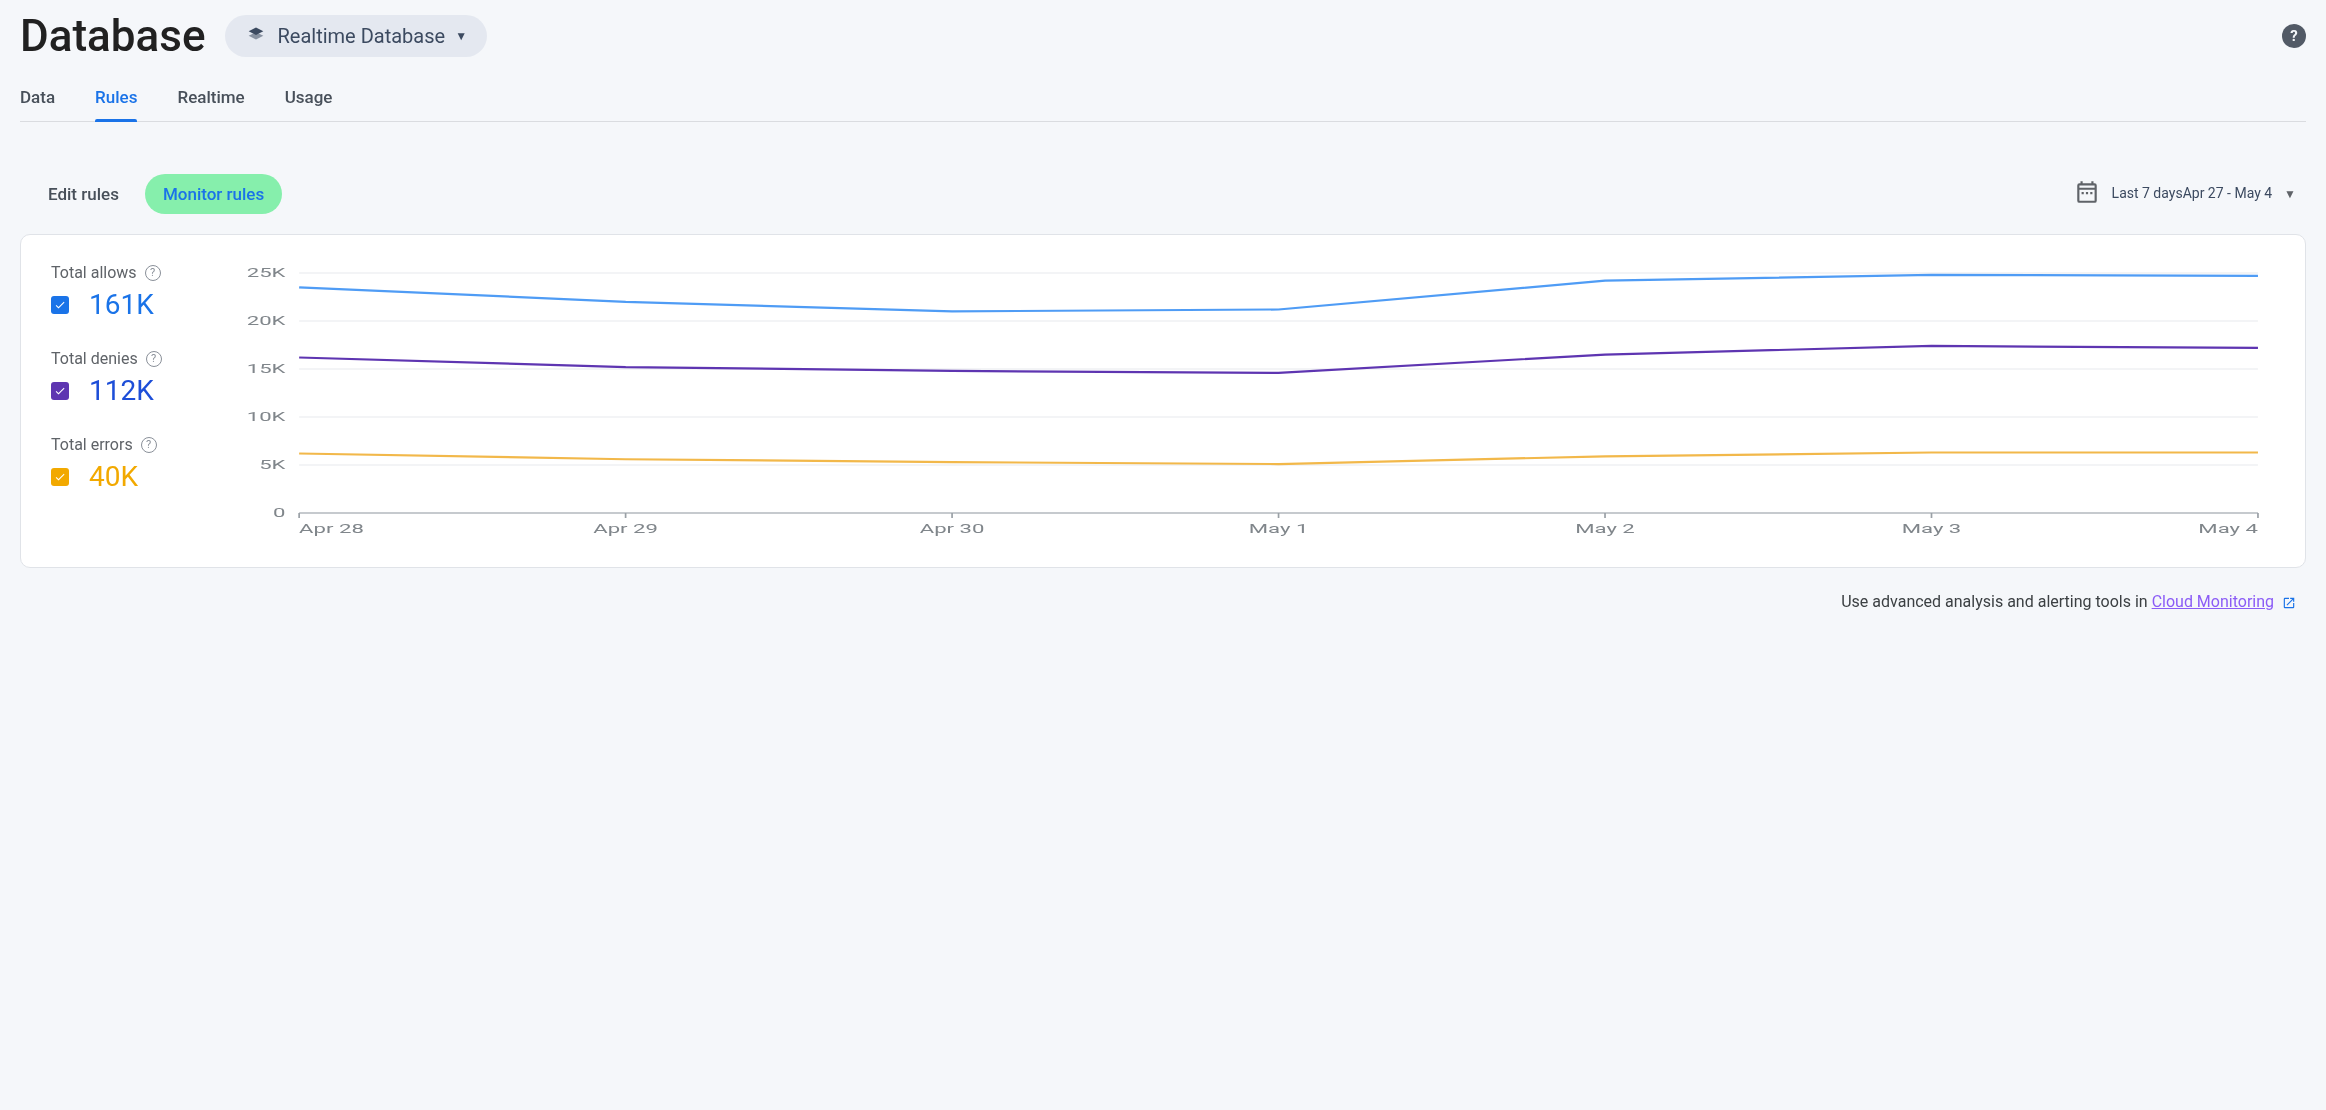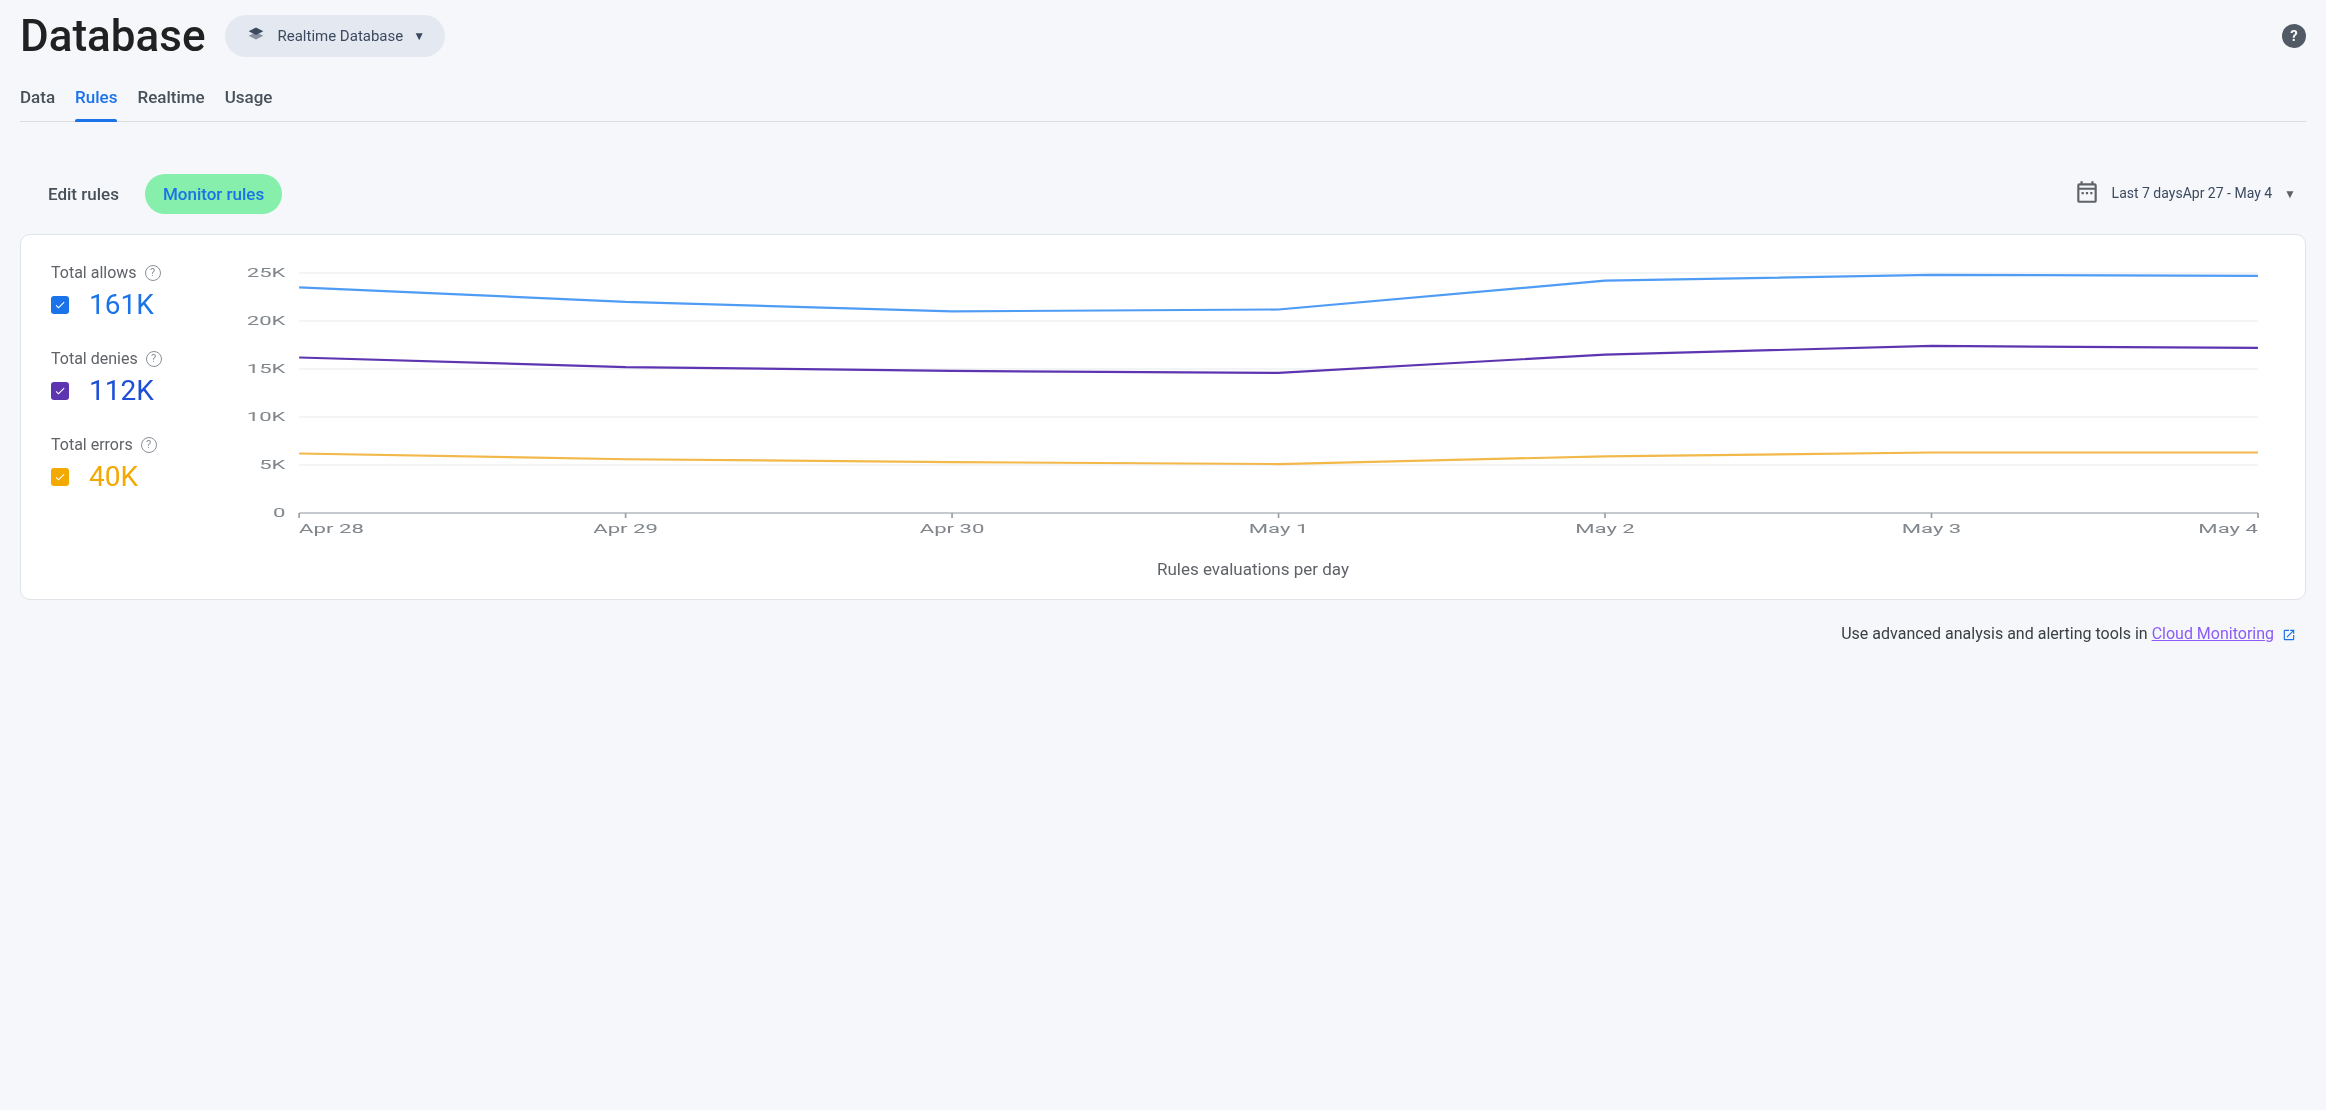"Realtime Database" .db-selector-label { font-size: 15px -> 20px }
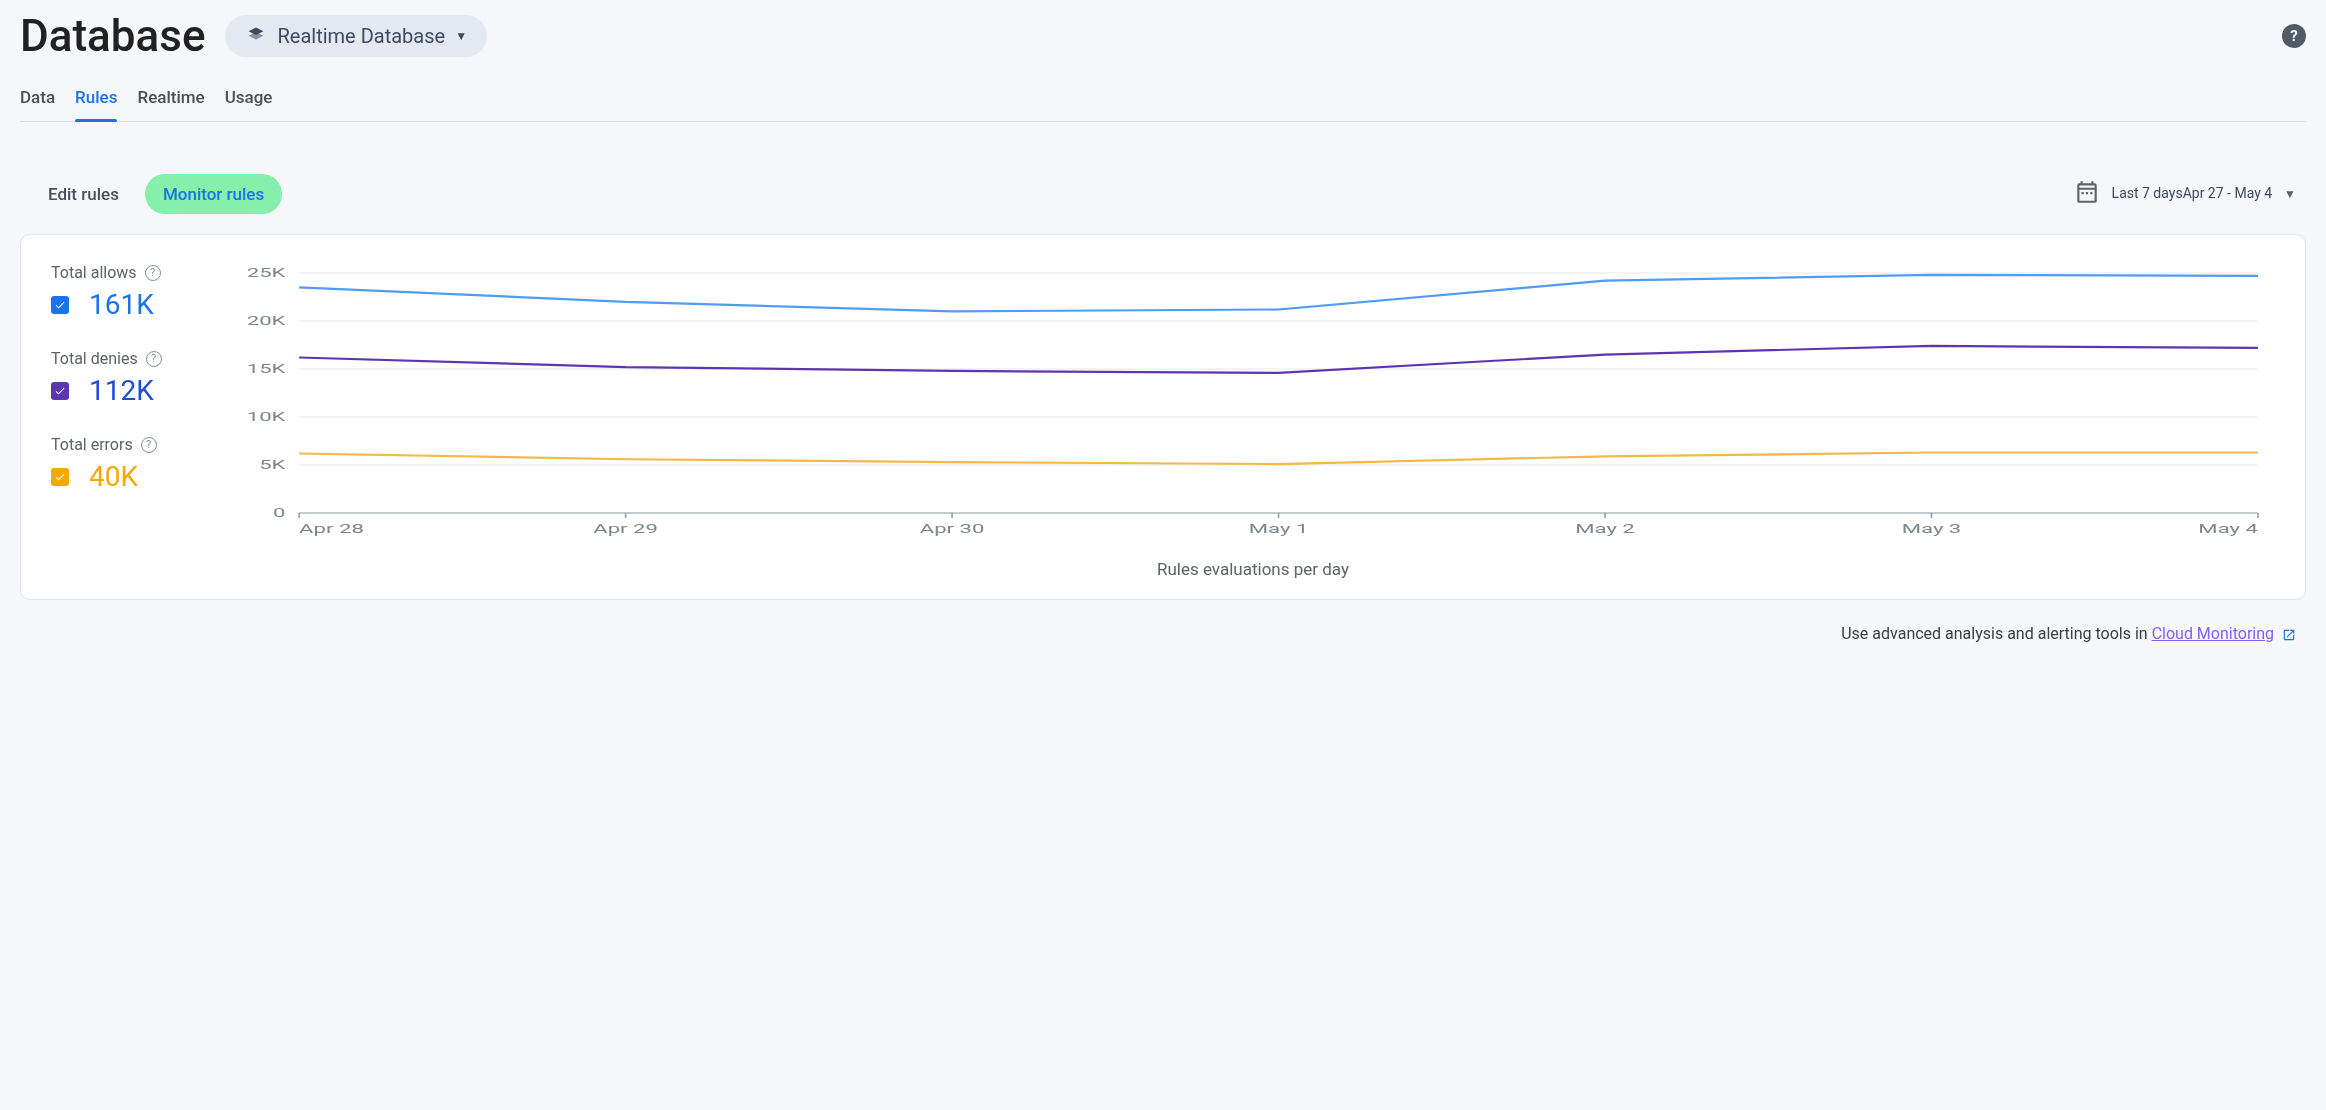"Data" .tabs { gap: 20px -> 40px }
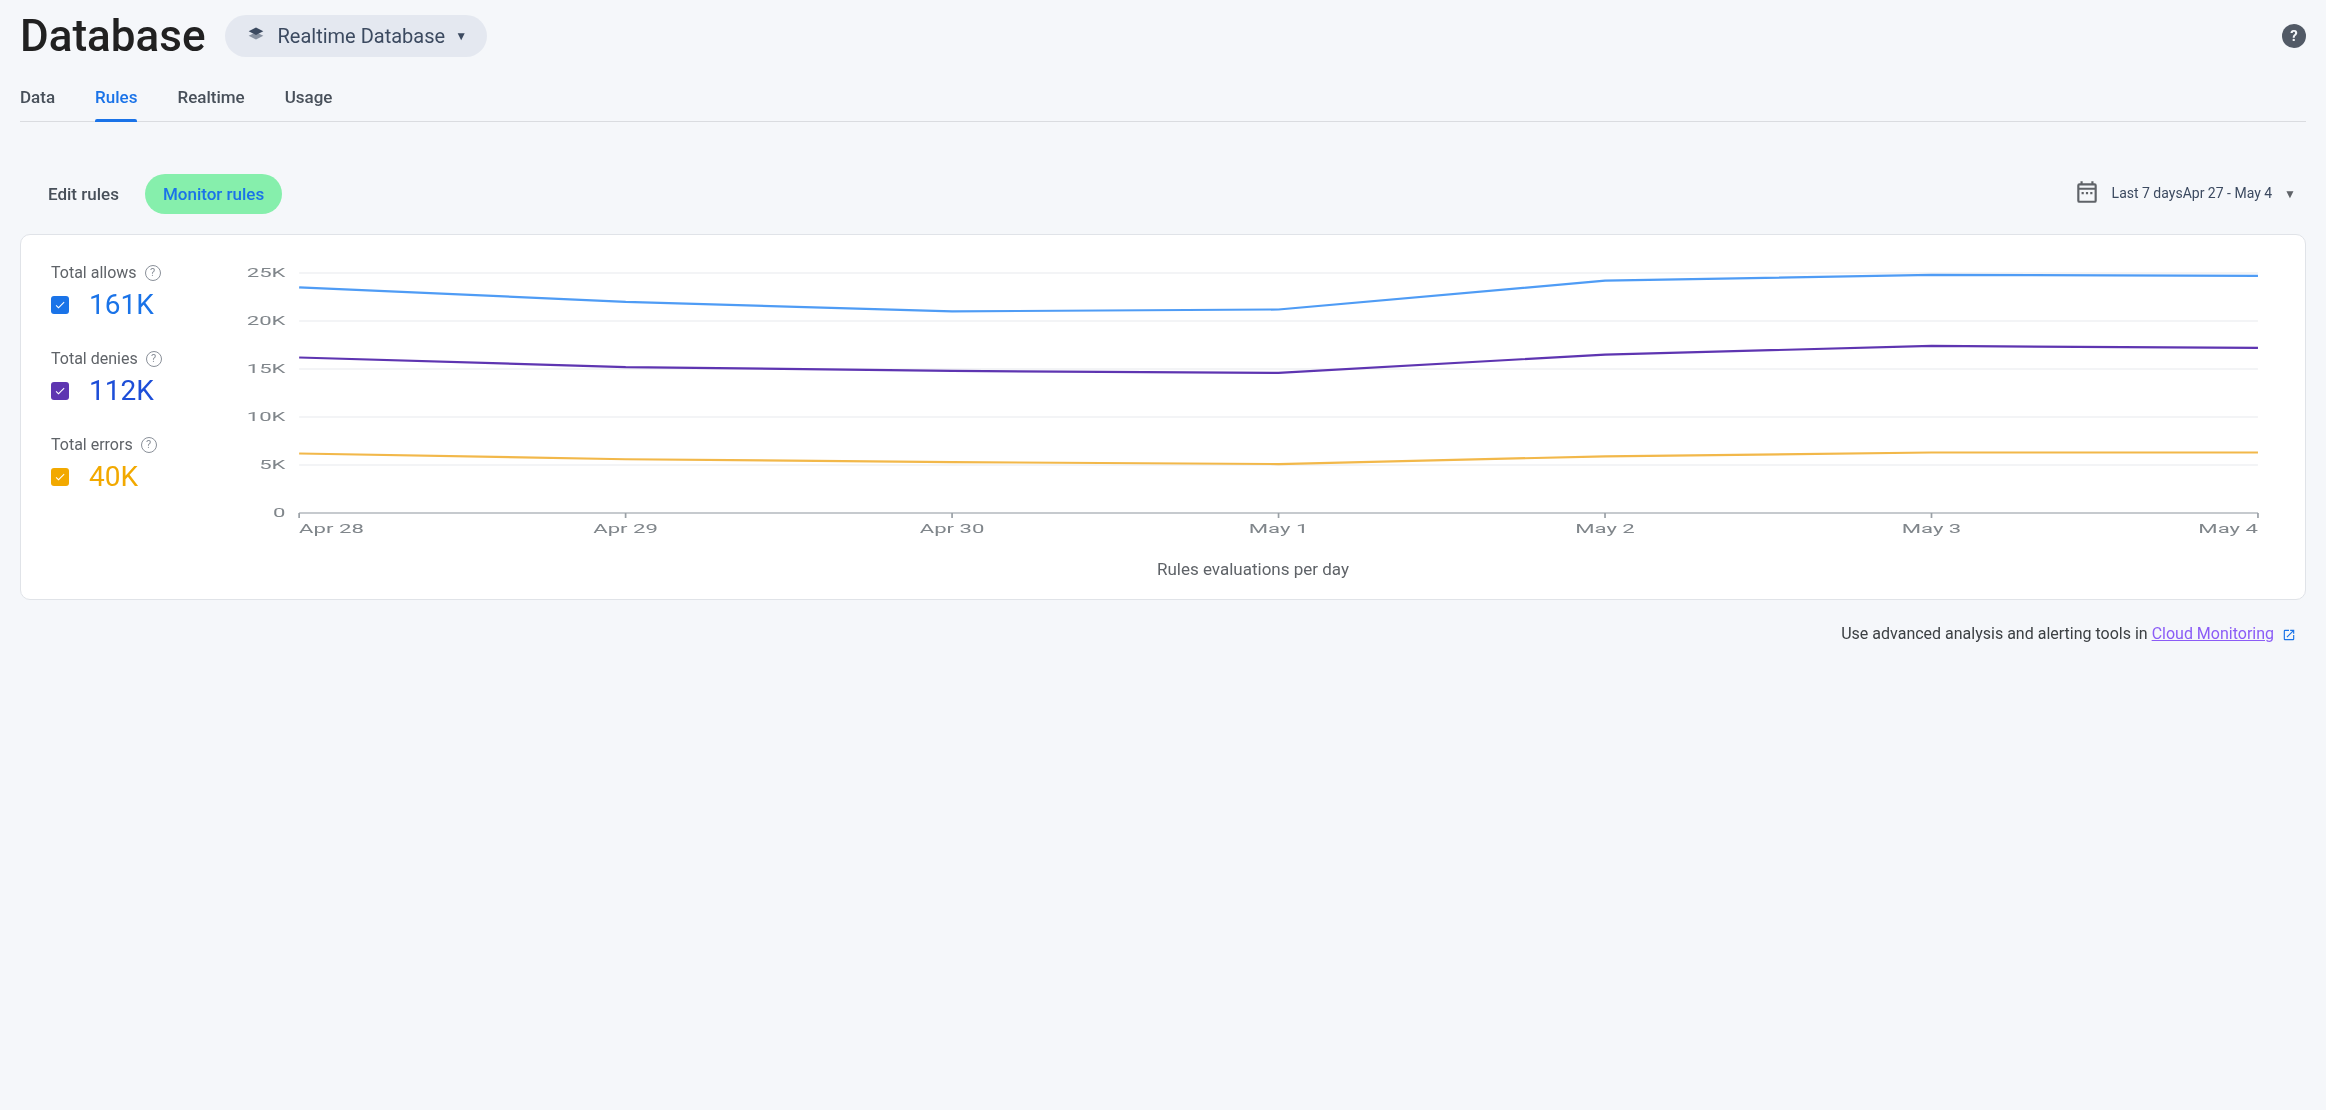"Rules evaluations per day" div.chart-caption { html: <div>Rules evaluations per day</div> -> none }
